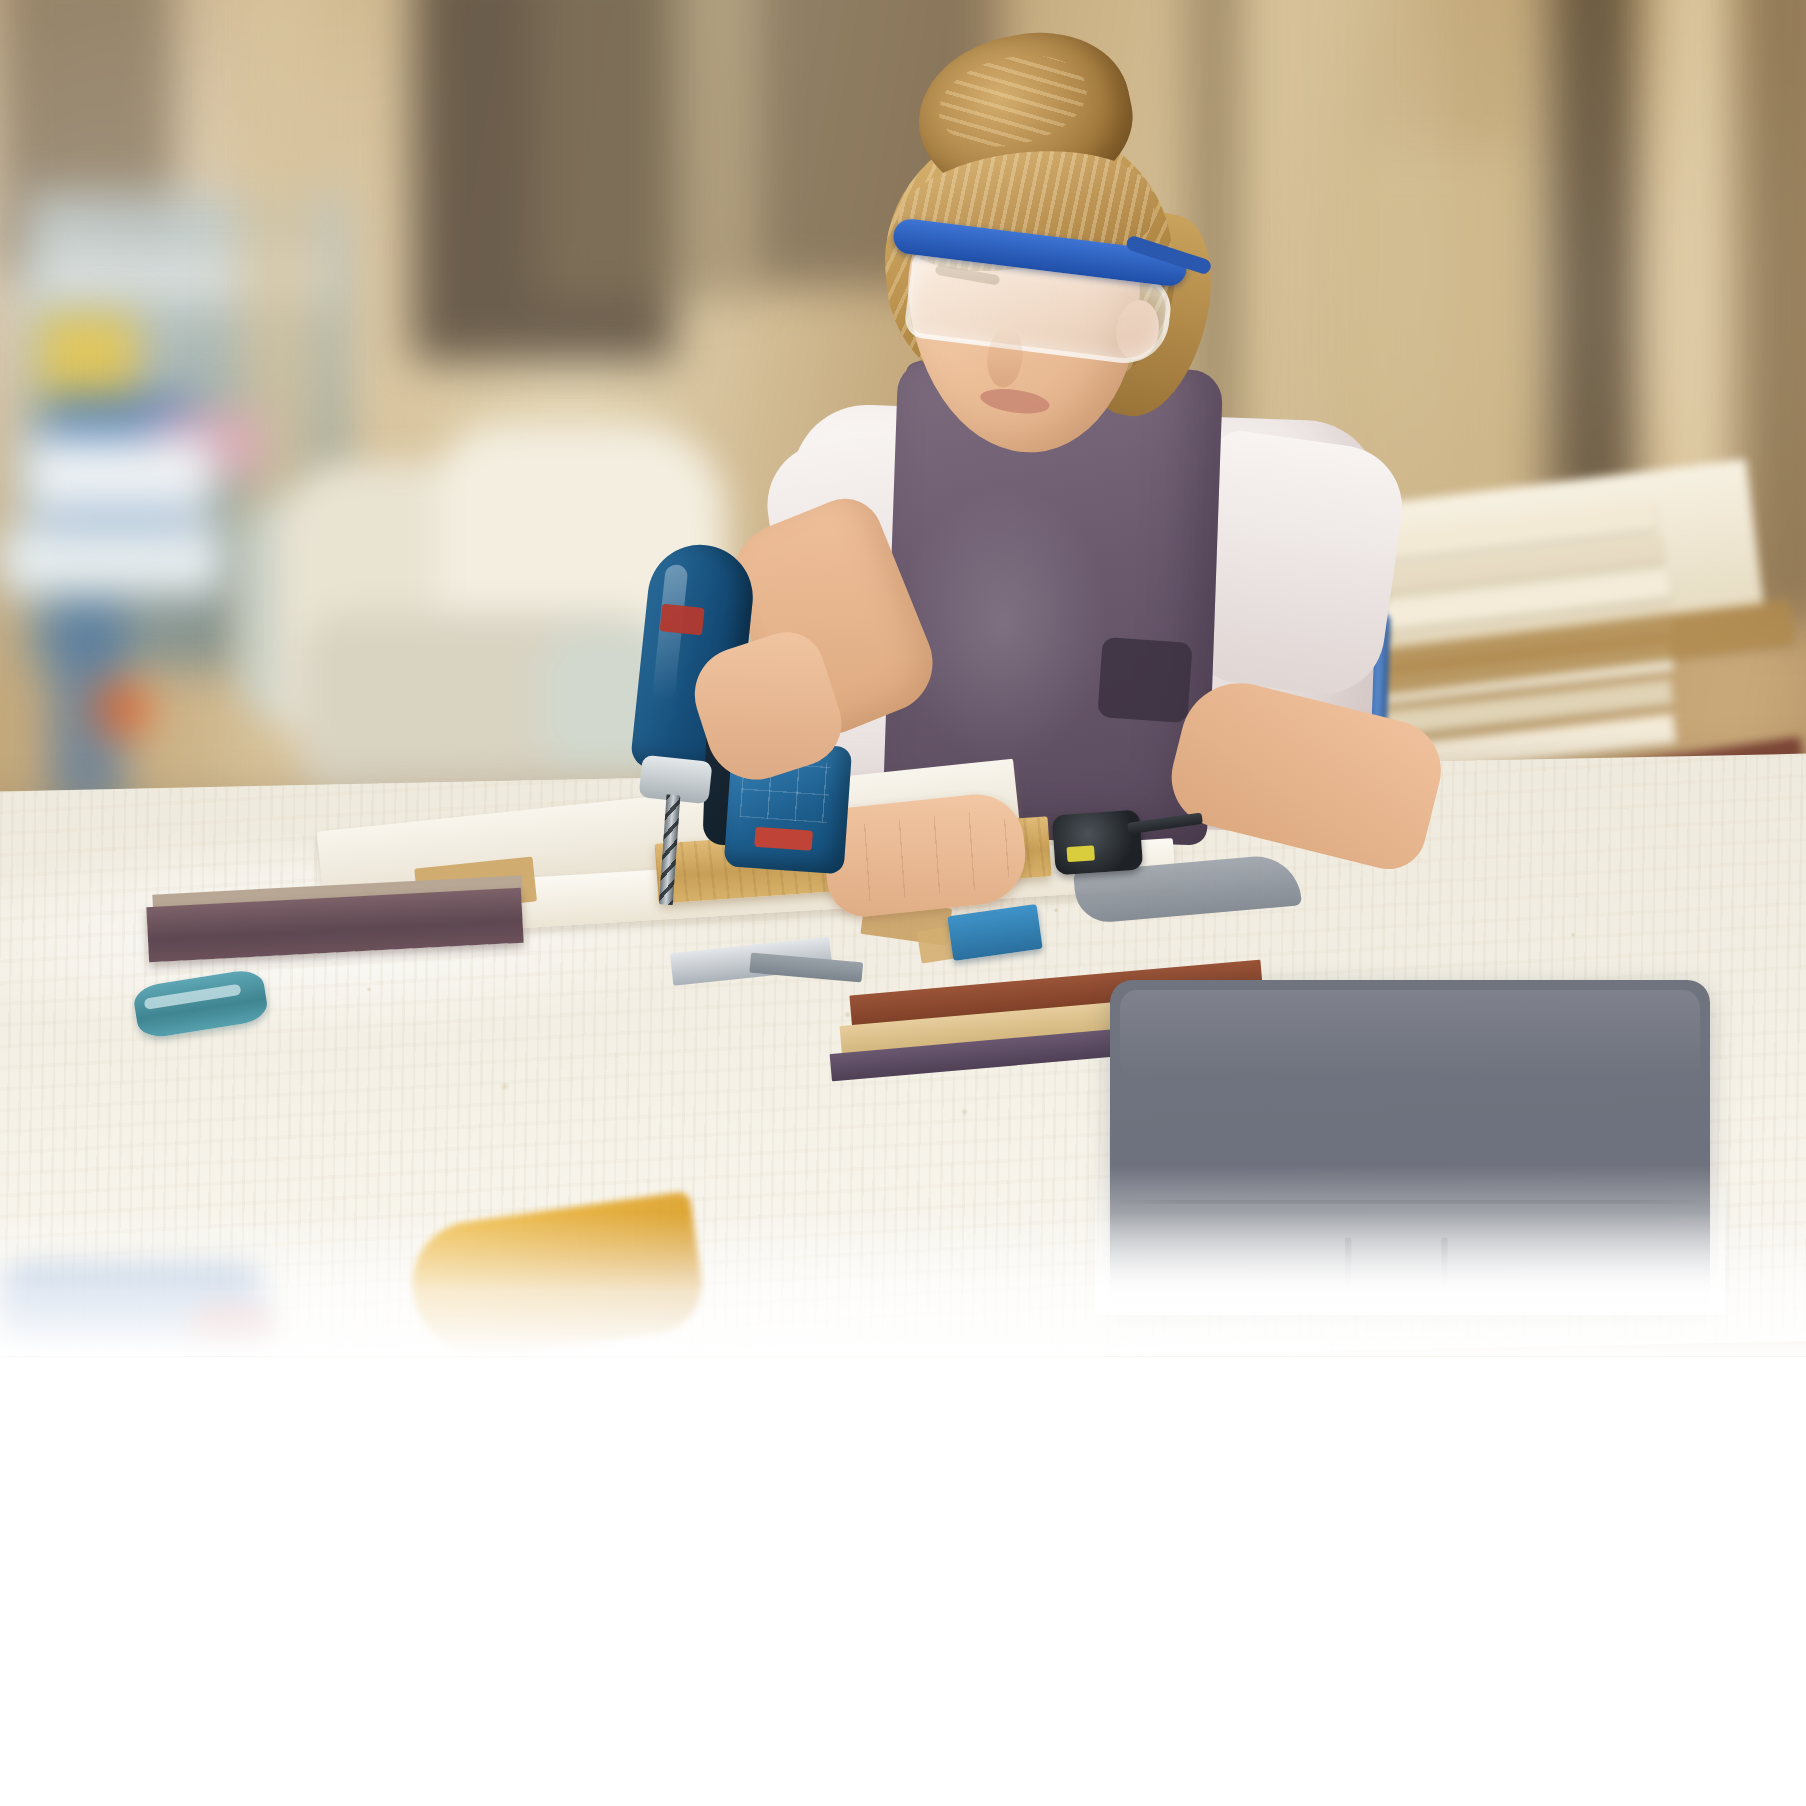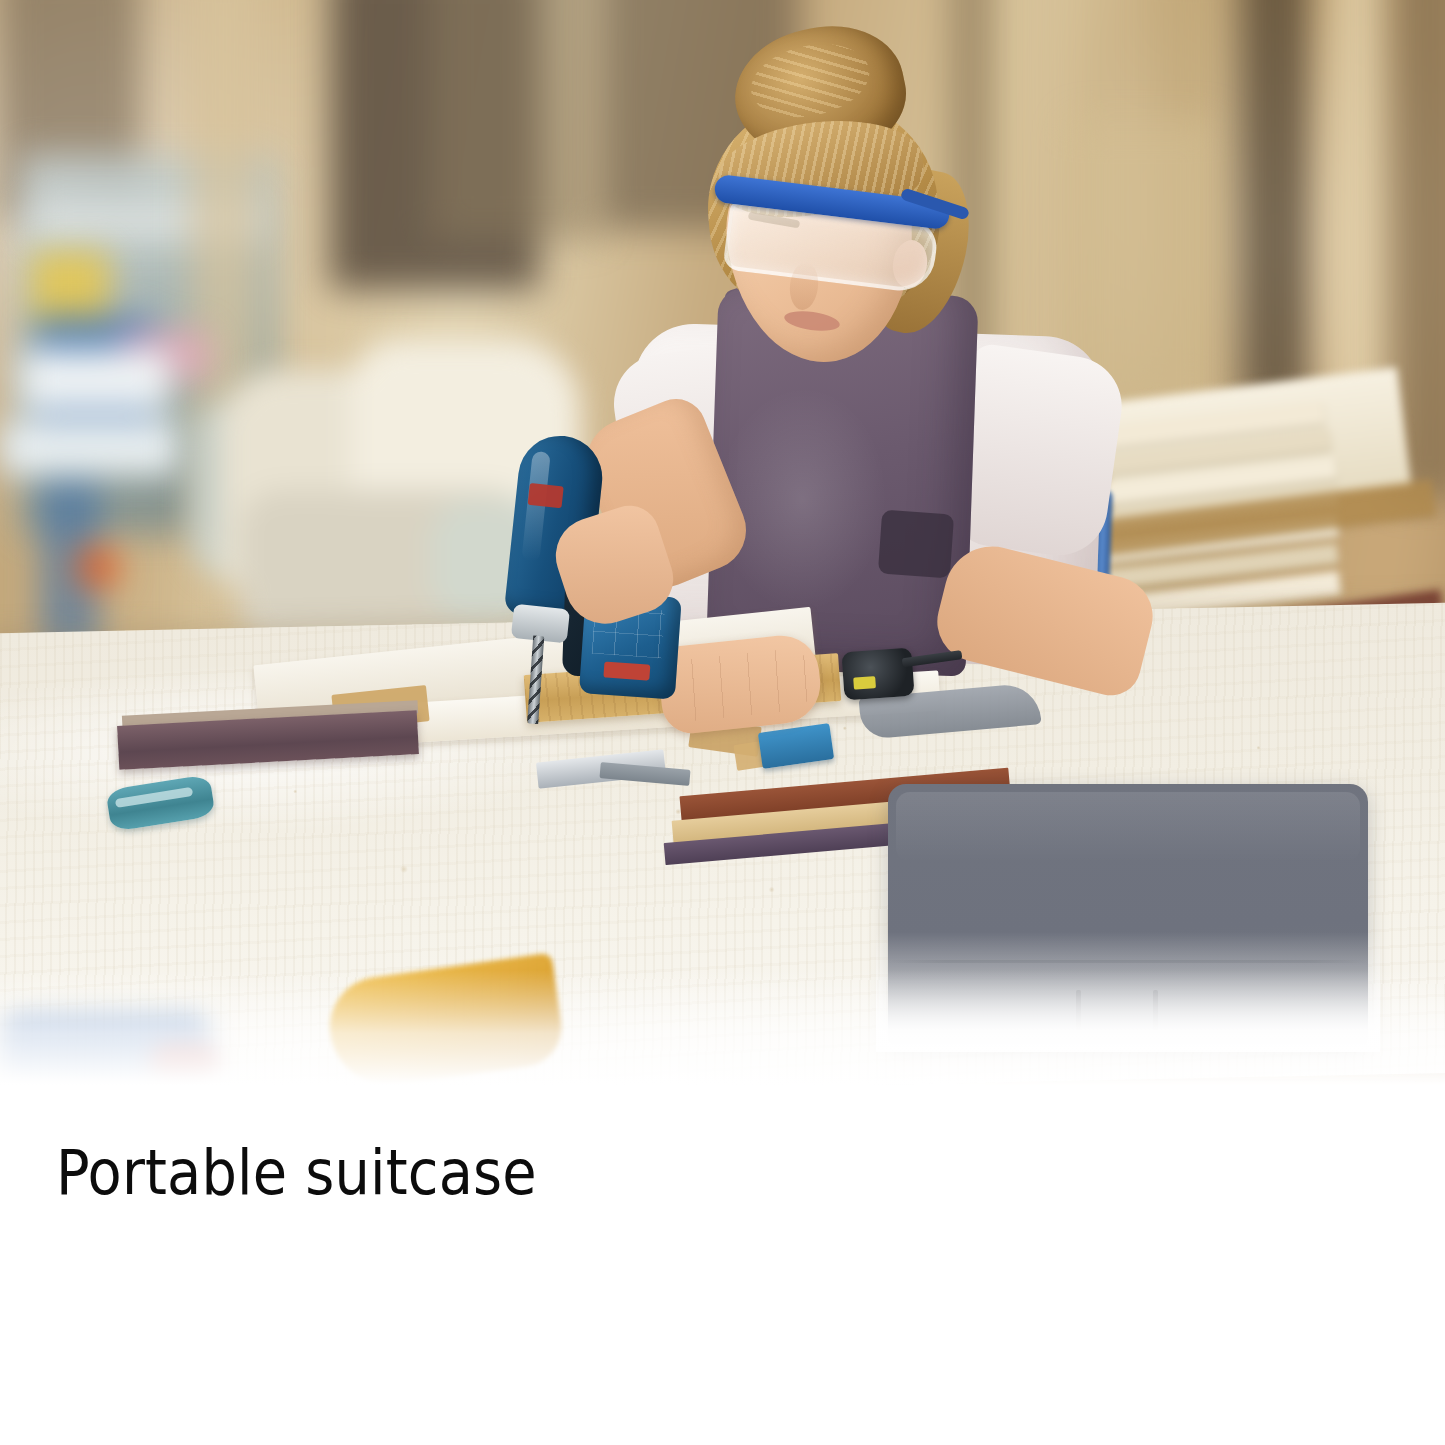"Portable suitcase" div { html: <div>Portable suitcase</div> -> none }
